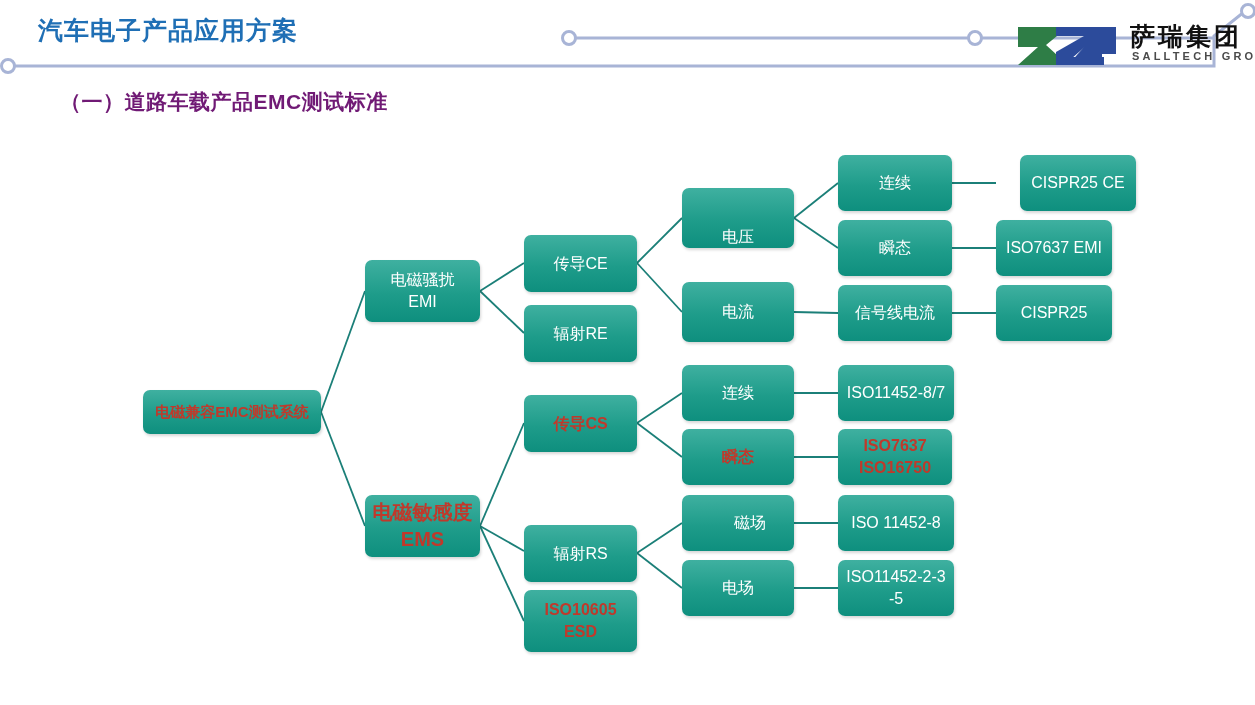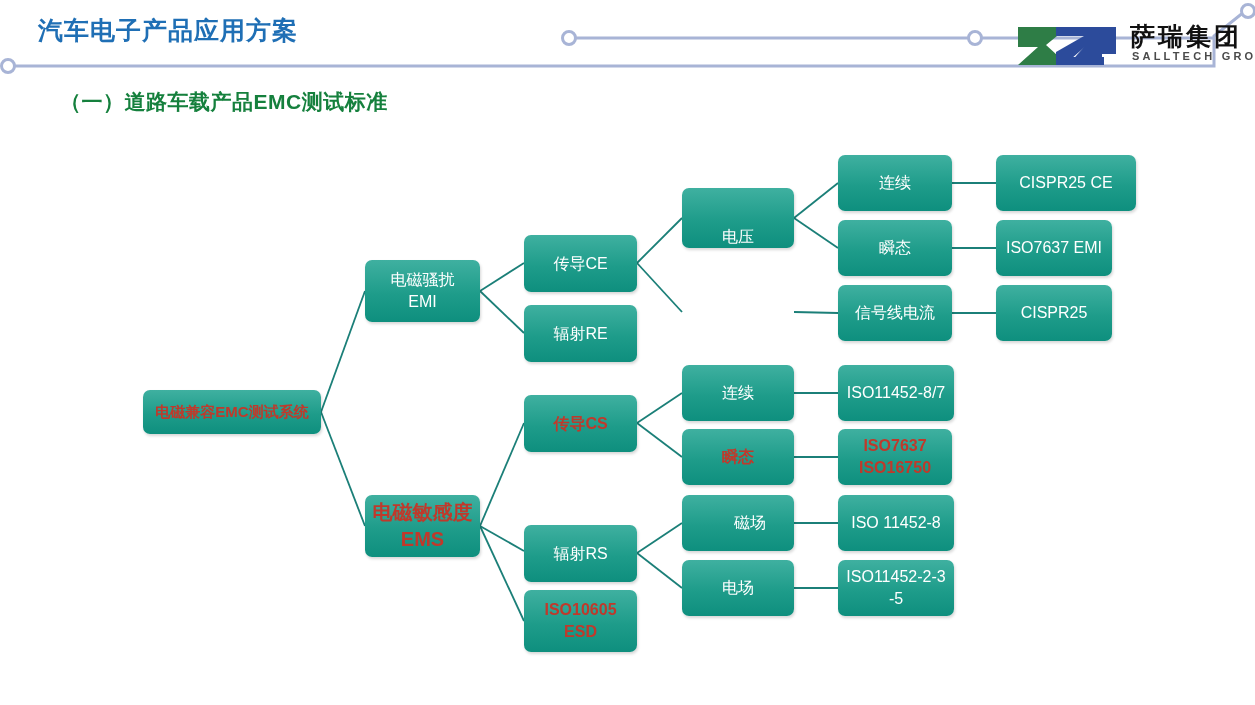"（一）道路车载产品EMC测试标准" #subtitle { color: #15803d -> #701a75 }
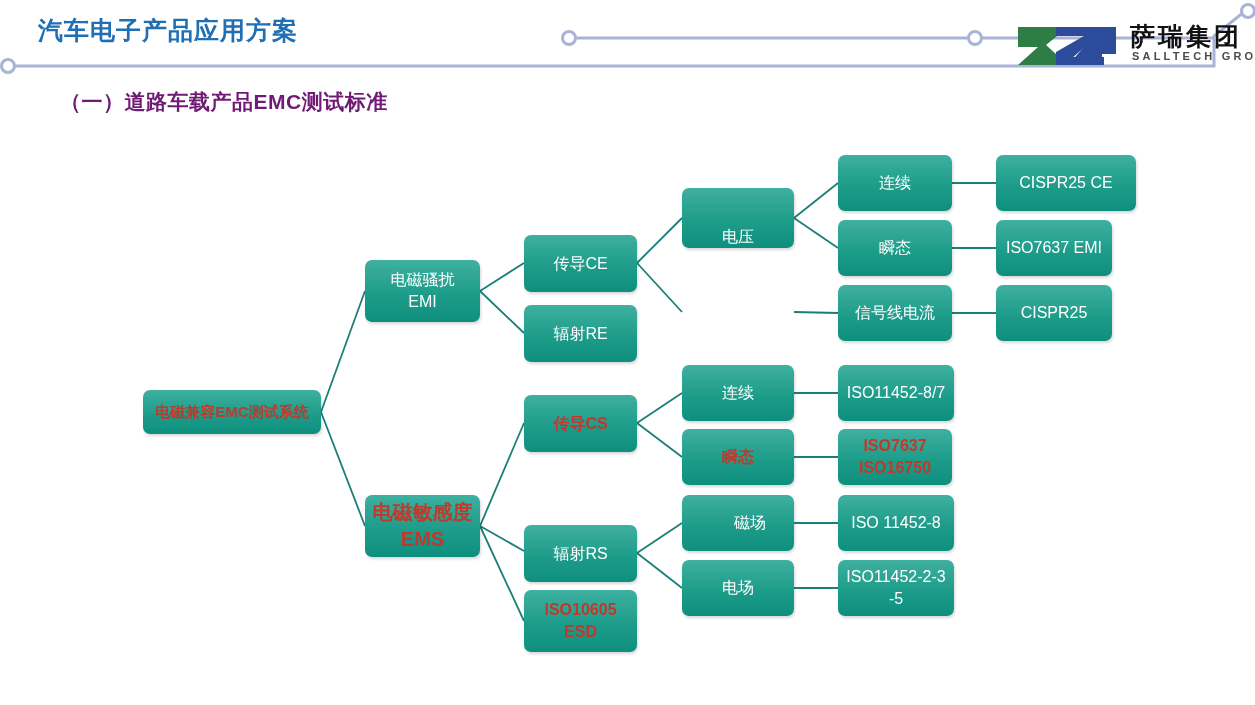"CISPR25 CE" div.nodebox { left: 996px -> 1020px; width: 140px -> 116px }
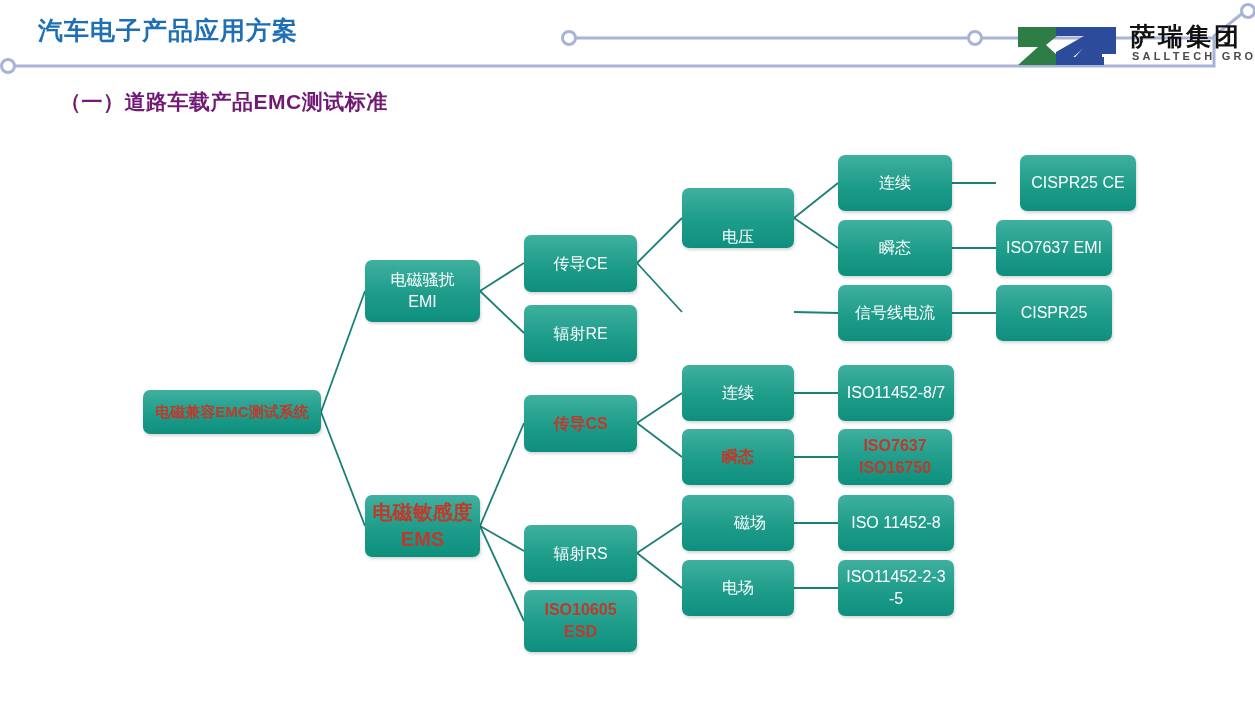"电流" div.nodebox { html: none -> <div> <span>电流</span> </div> }
